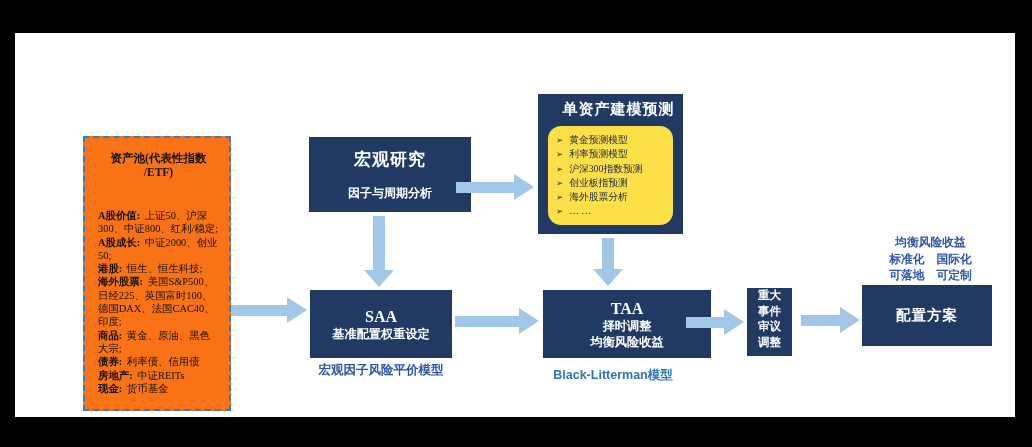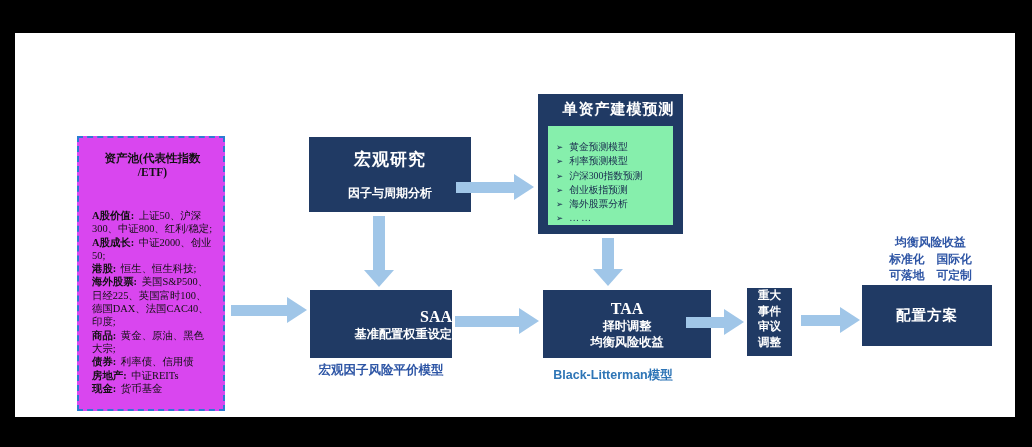"➢ 黄金预测模型" .single-inner { background: #86efac -> #fde047; border-radius: none -> 13px; padding: 14px 4px 0 8px -> 7px 4px 0 8px }
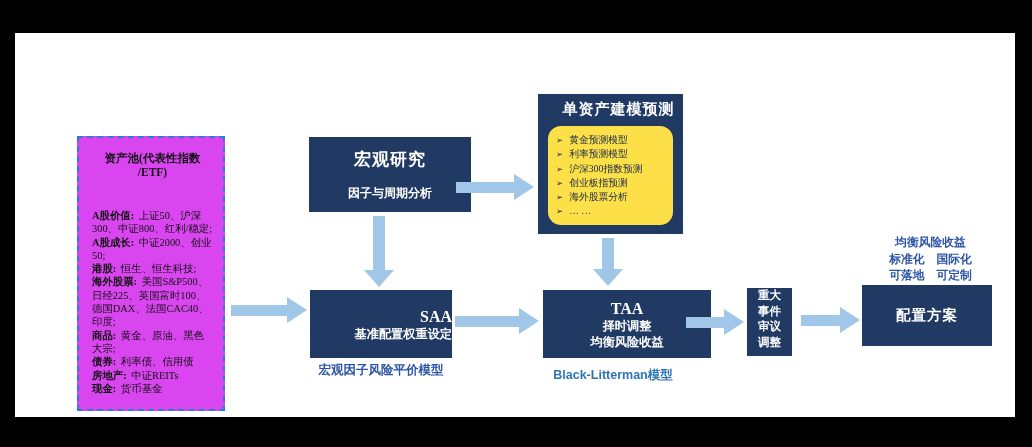"资产池(代表性指数" .asset-pool { background: #d946ef -> #f97316; left: 62px -> 68px }
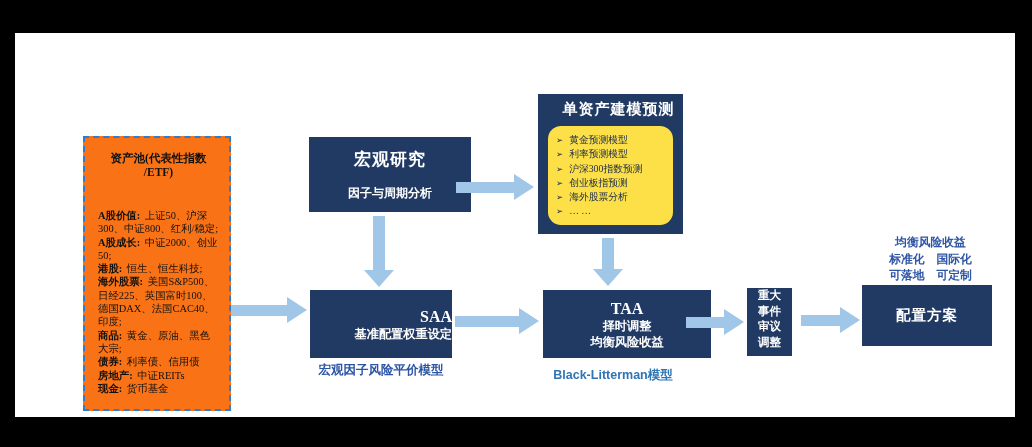"SAA" .saa-box { align-items: flex-end -> none }
